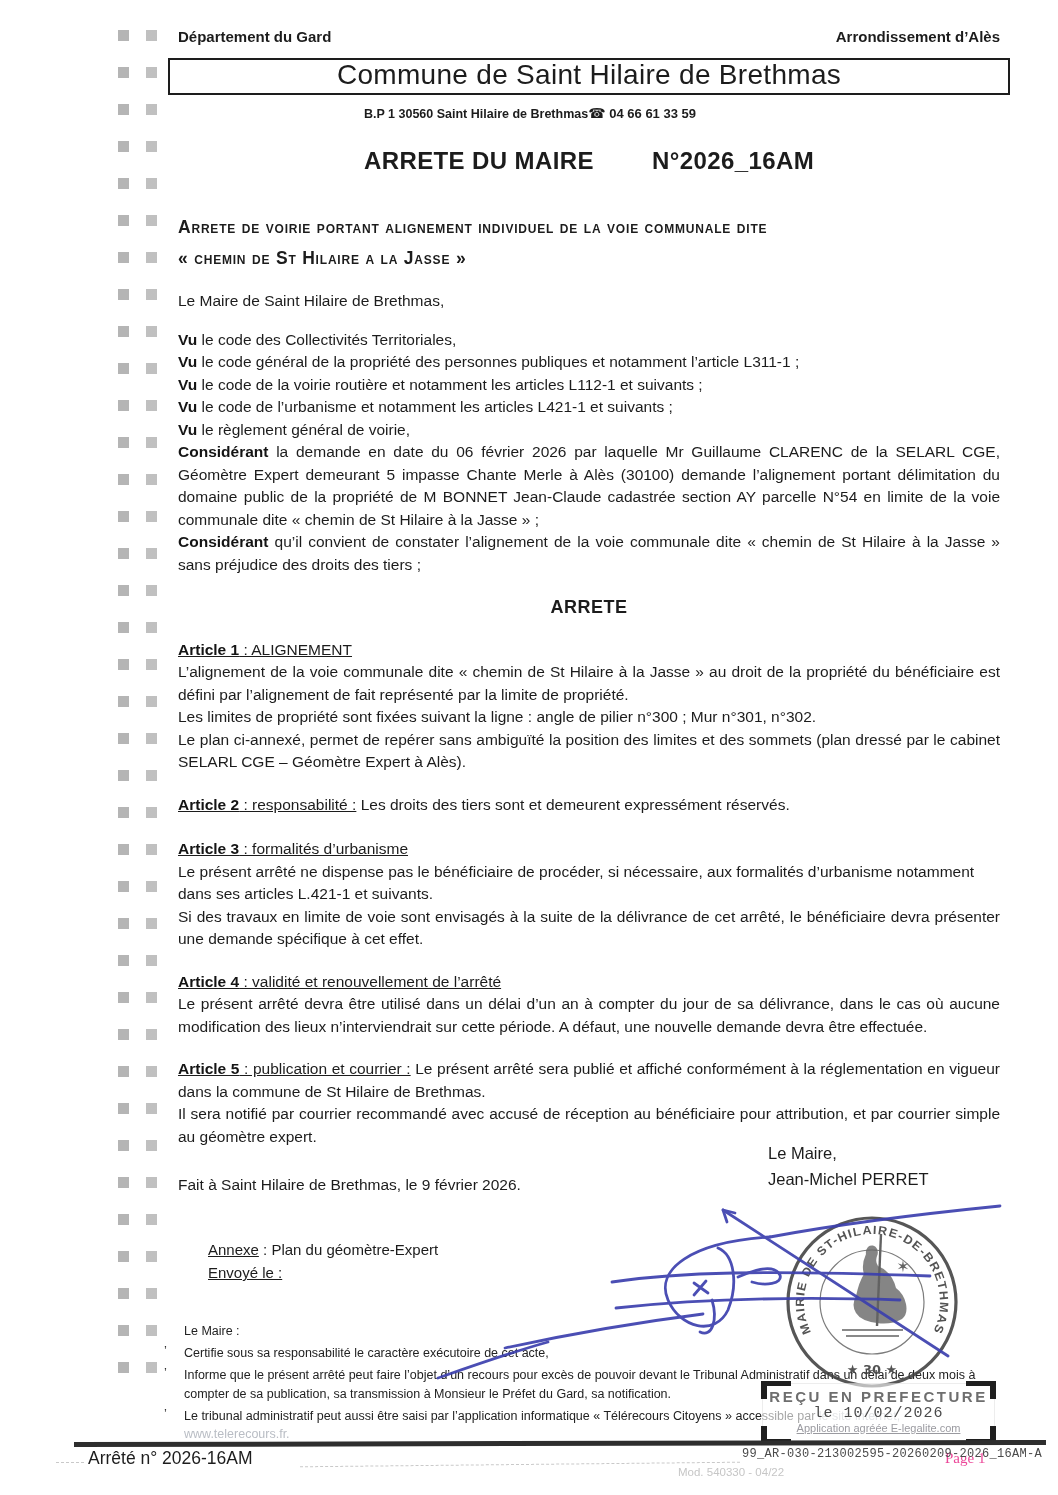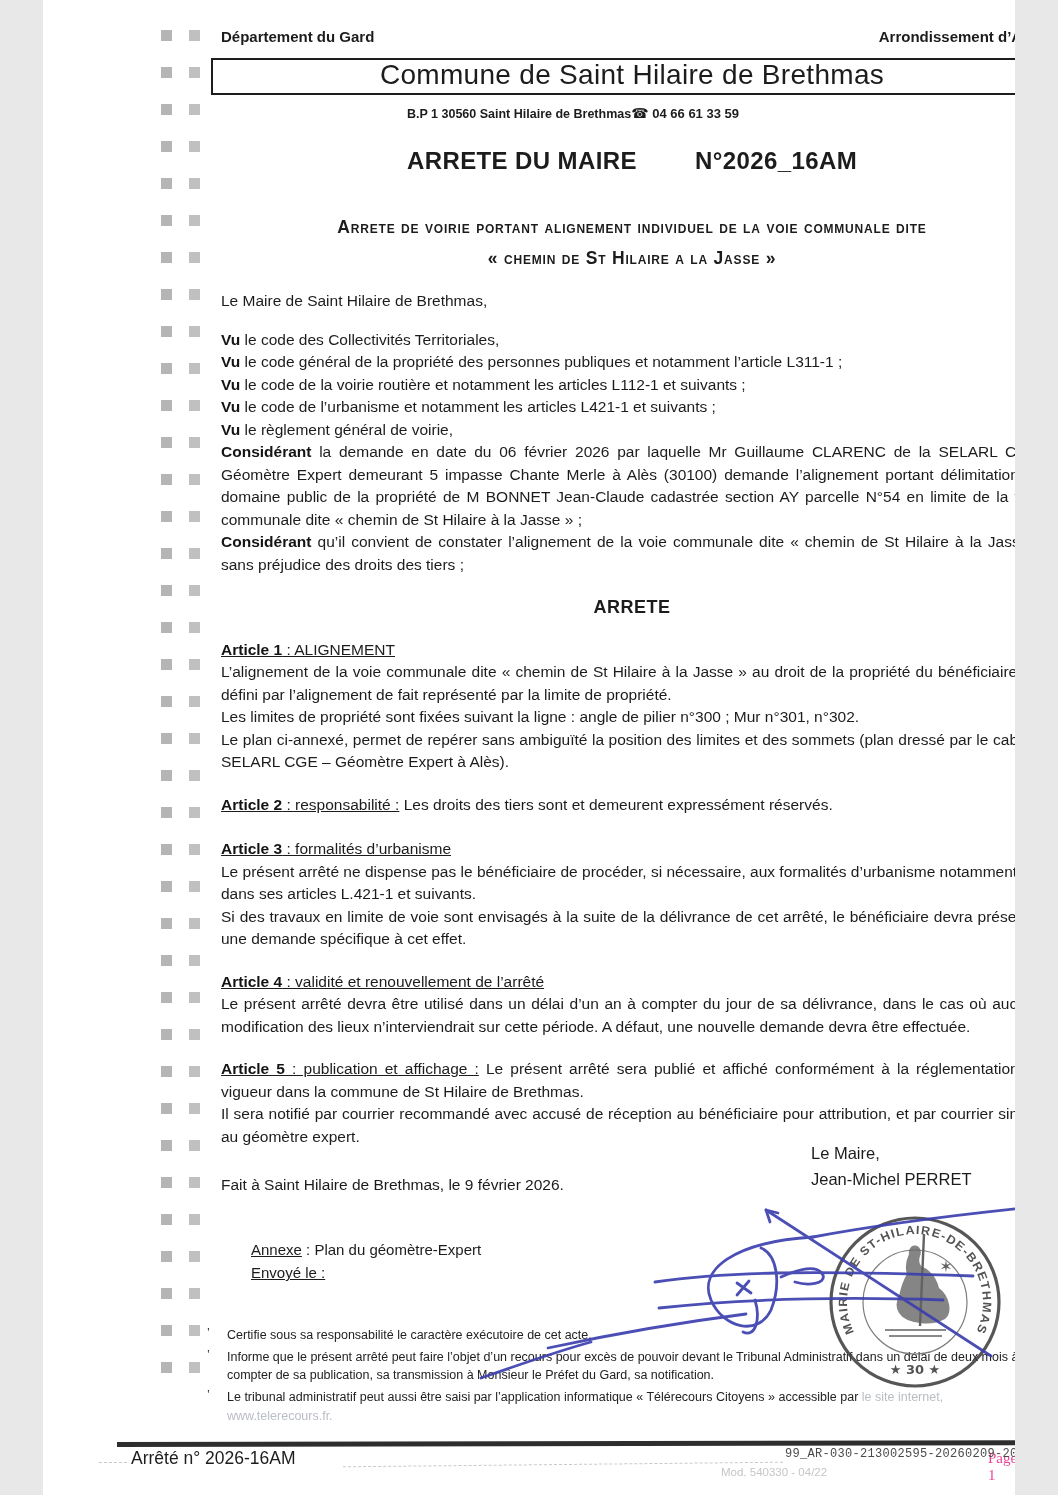"Département du Gard" .page { width: 972px -> 1058px }
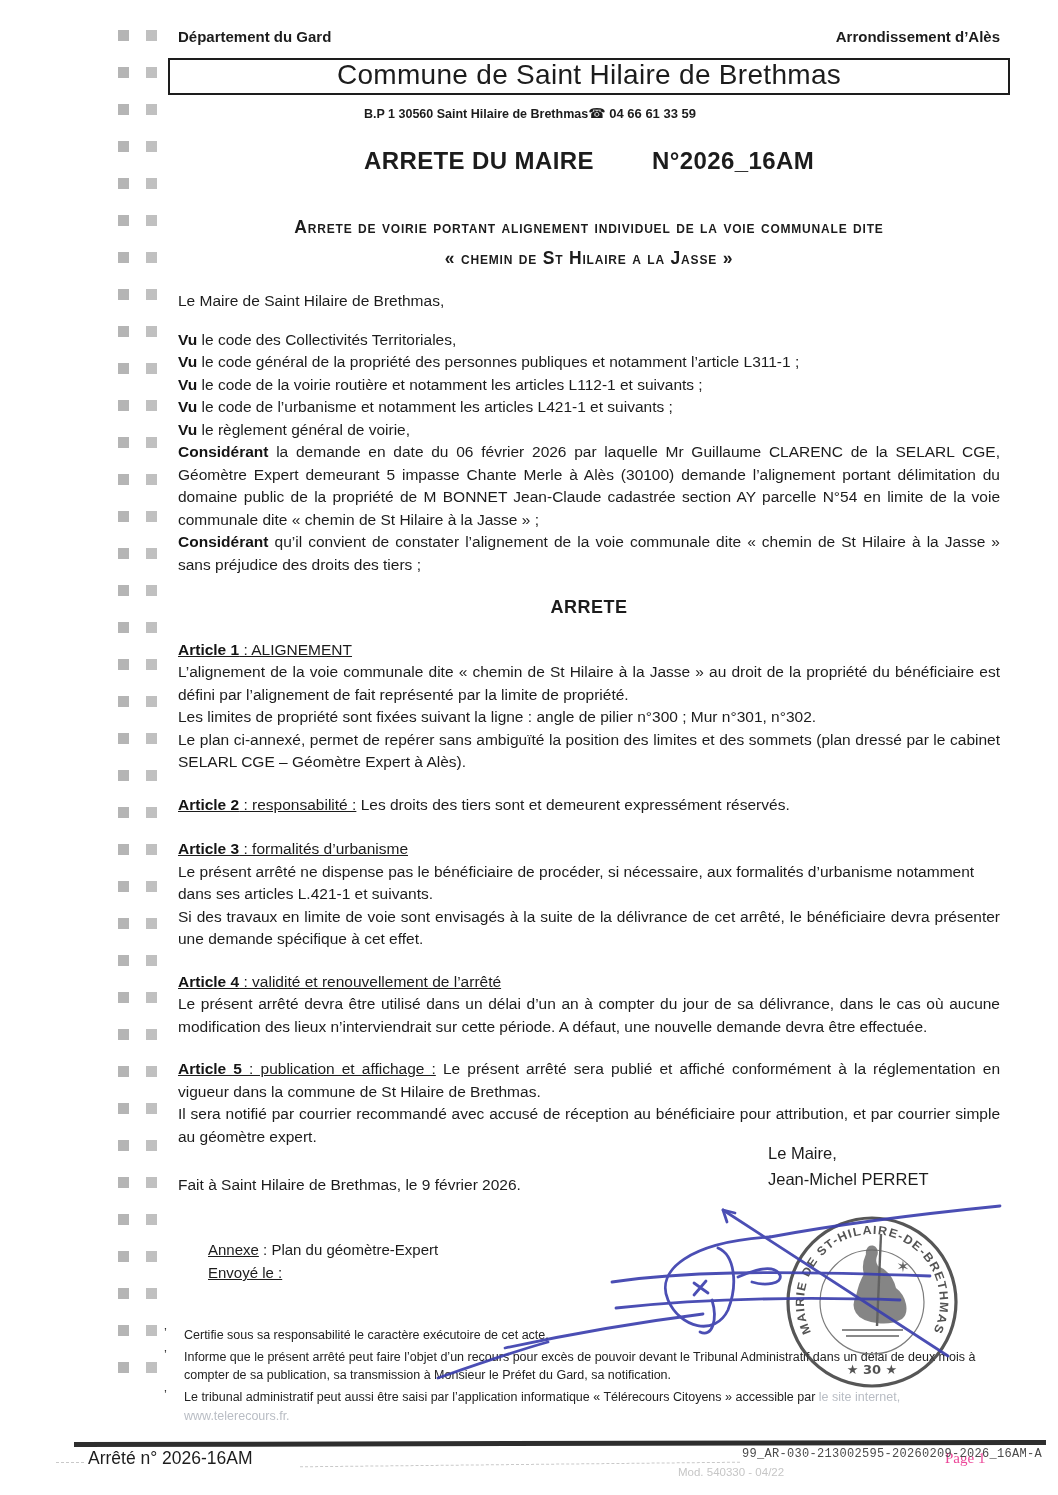"Arrete de voirie portant alignement" .subject { text-align: center -> left }
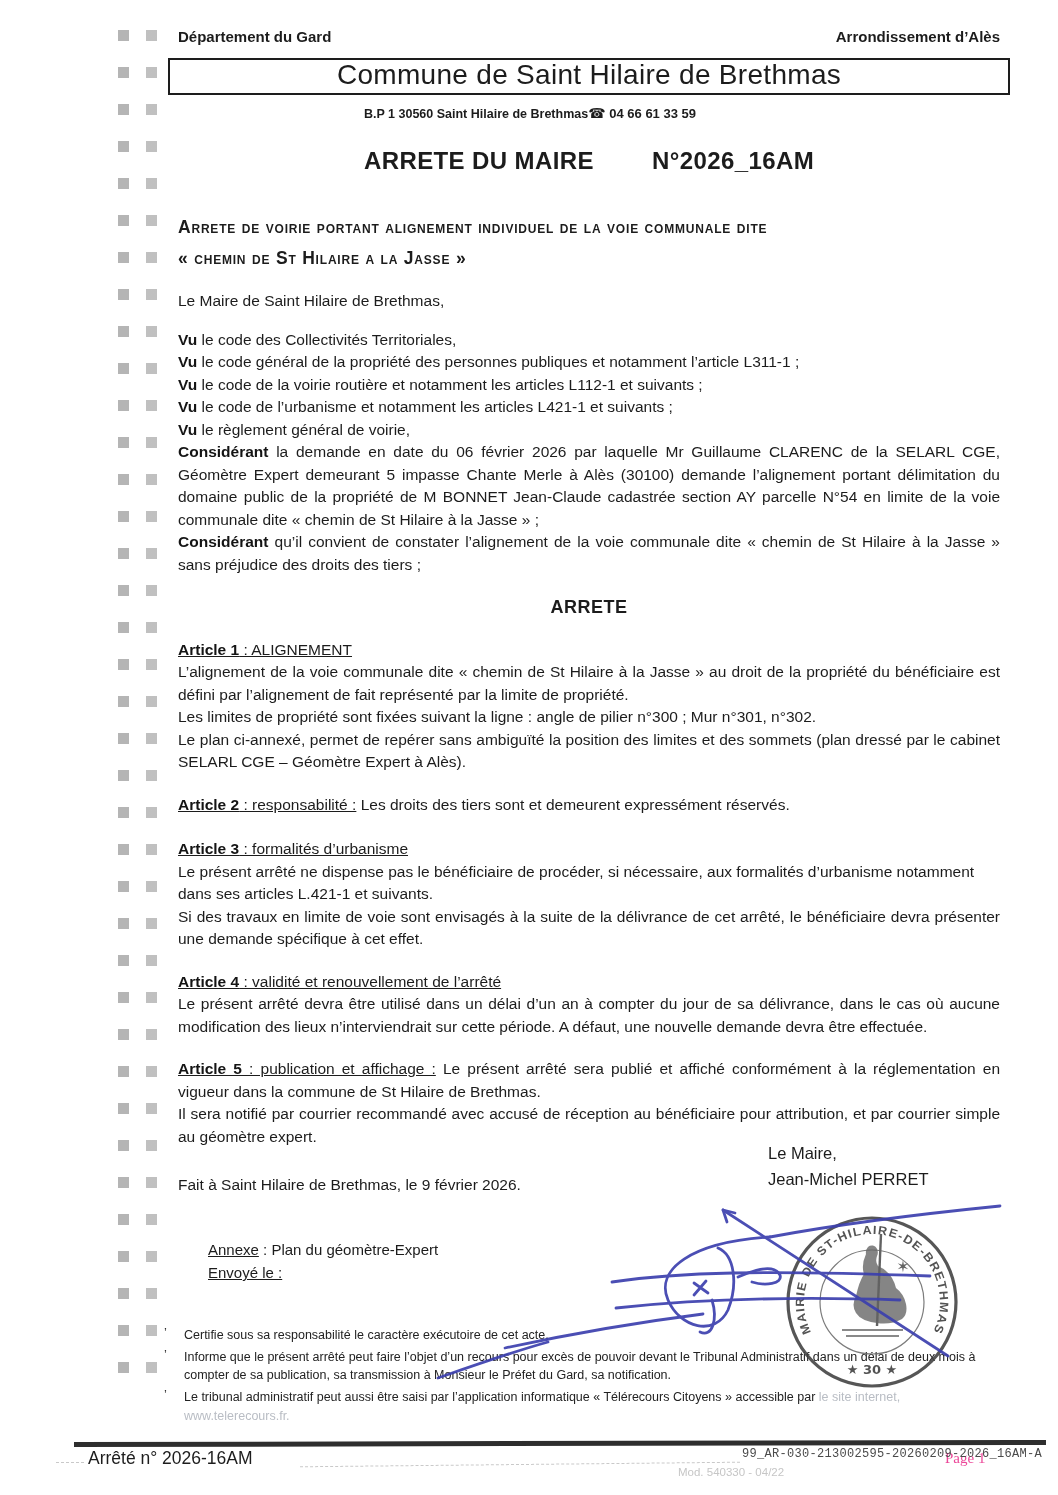": publication et affichage :" span { text: affichage -> courrier }
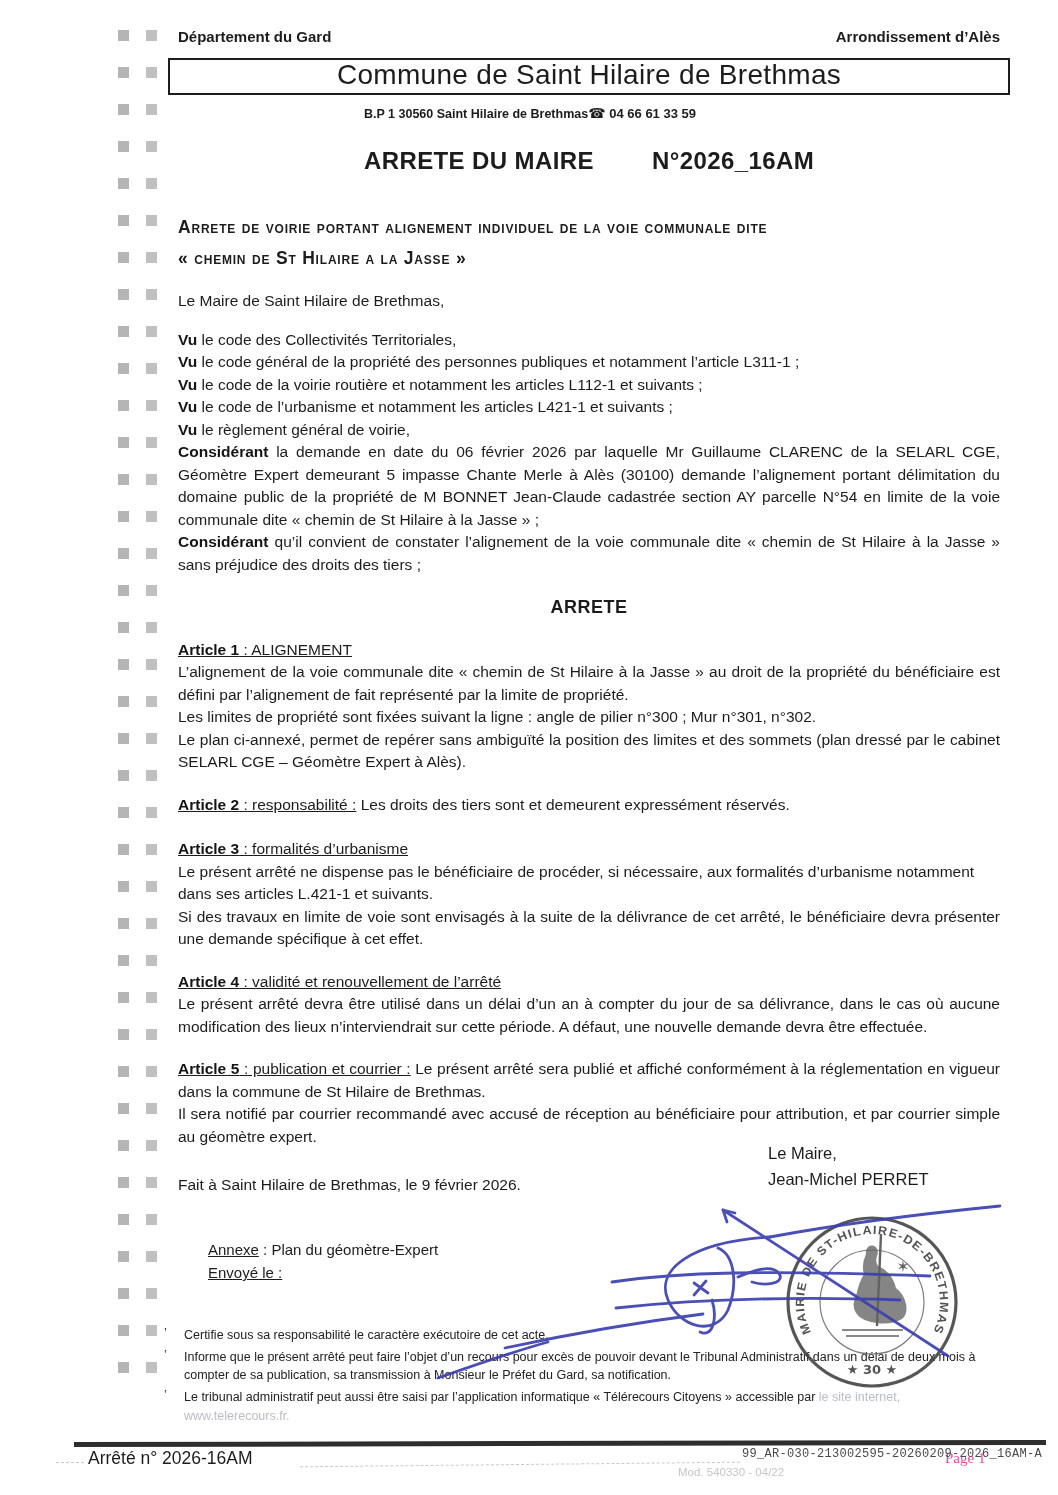"Le Maire :" div.fp-intro { html: none -> <div>Le Maire :</div> }
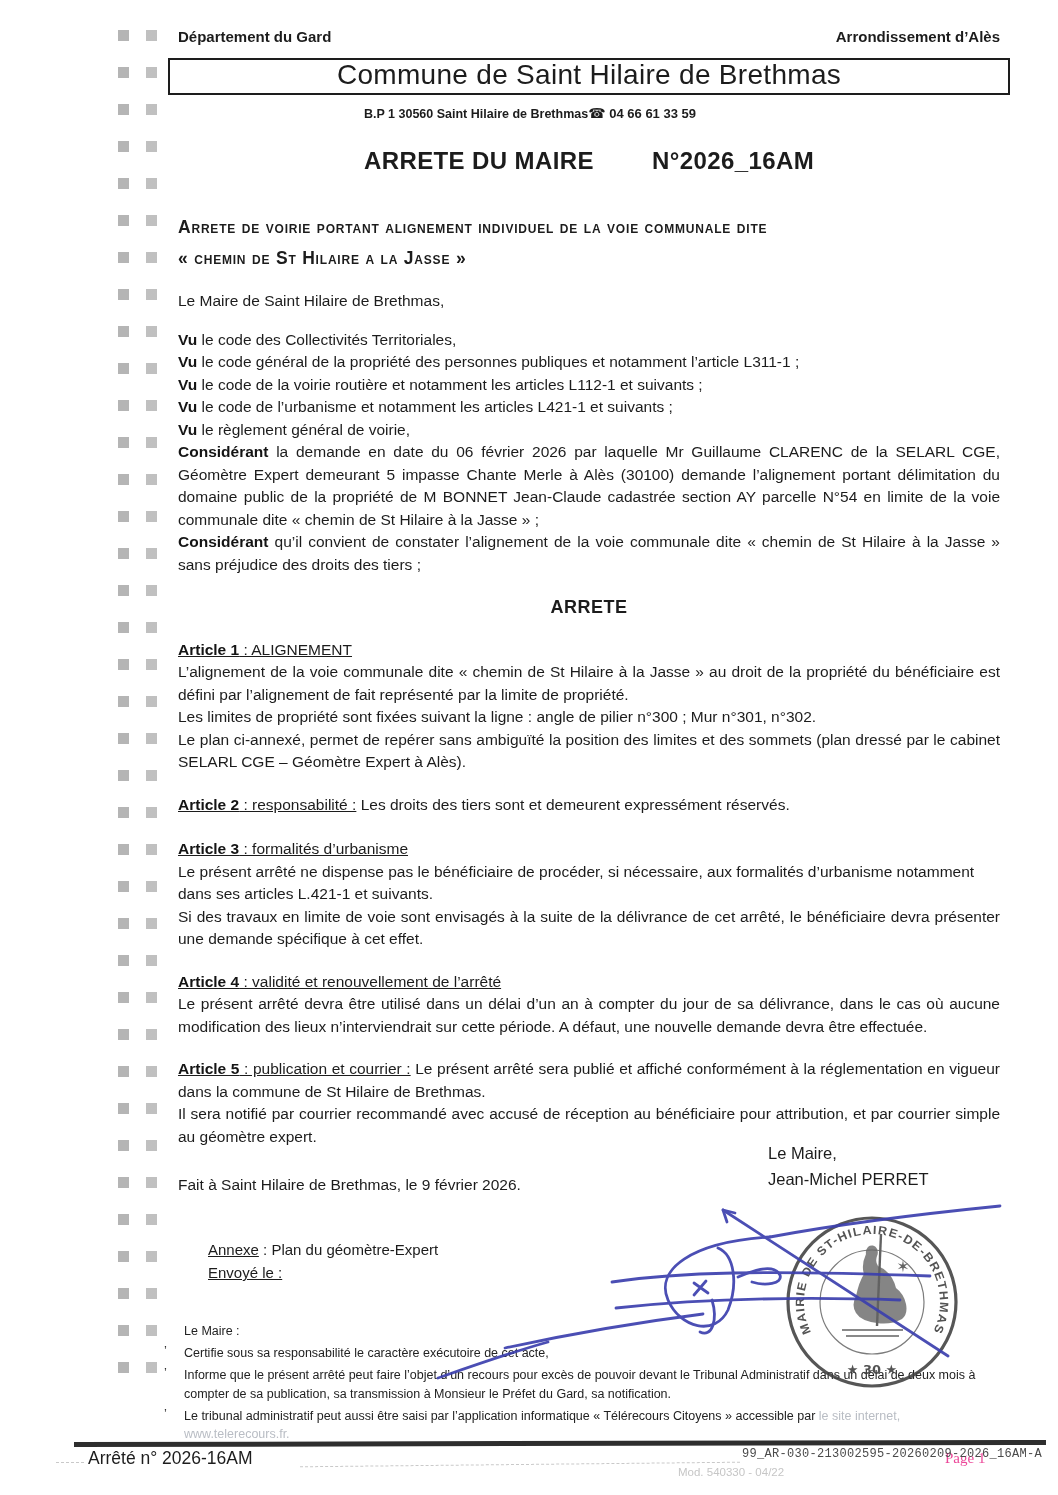"REÇU EN PREFECTURE" div.pref { html: none -> <div> <span></span> <span></span> <span></span> <span></span> <div>REÇU EN PREFECTURE</div> <div>le 10/02/2026</div> <div>Application agréée E-legalite.com</div> </div> }
